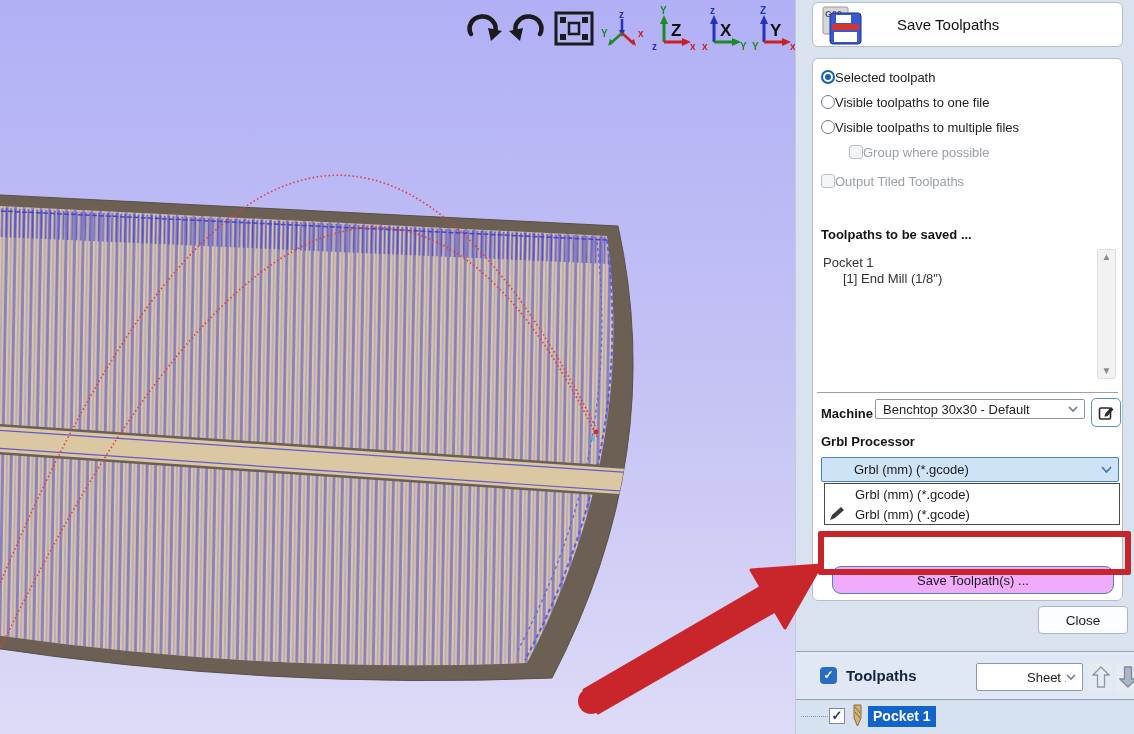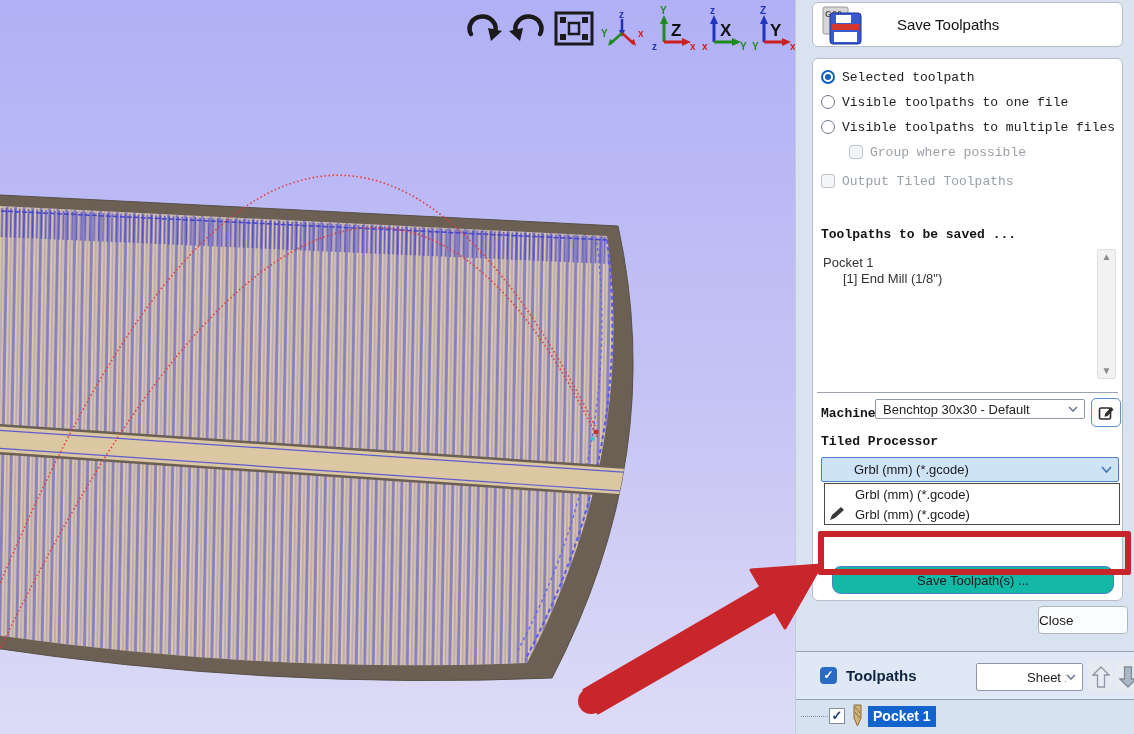"Selected toolpath" .row { font-family: Liberation Mono, monospace -> none; gap: 7px -> none }
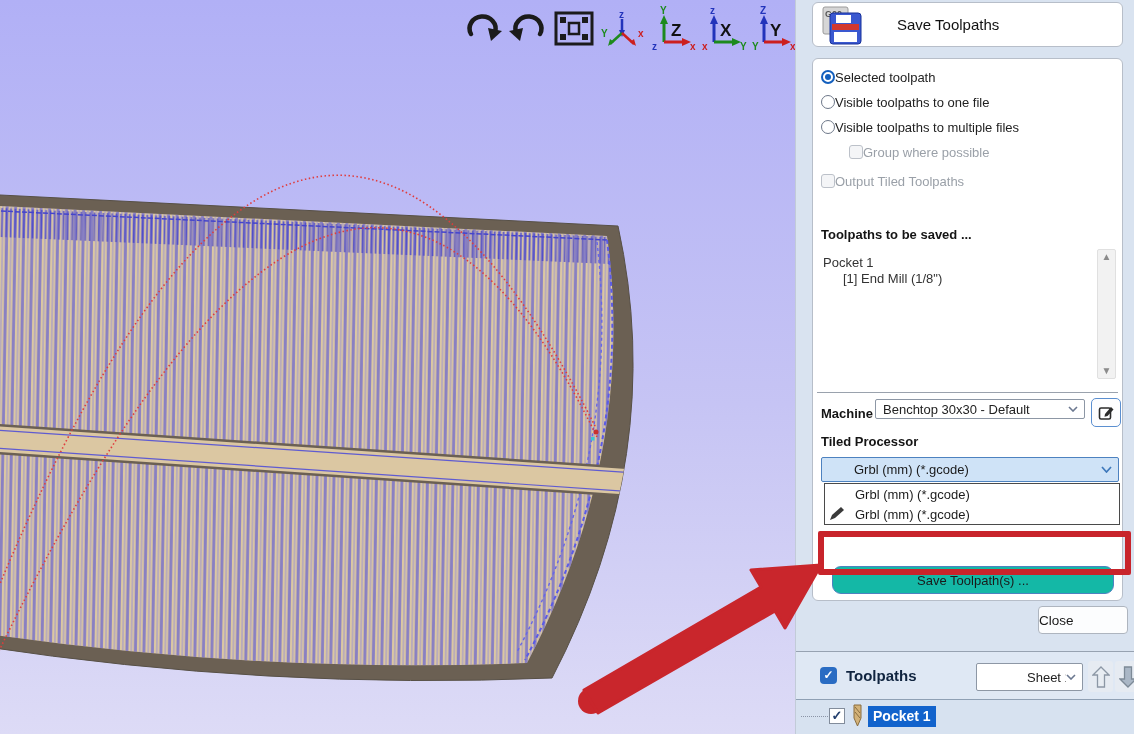"Tiled Processor" div.row { text: Tiled -> Grbl }
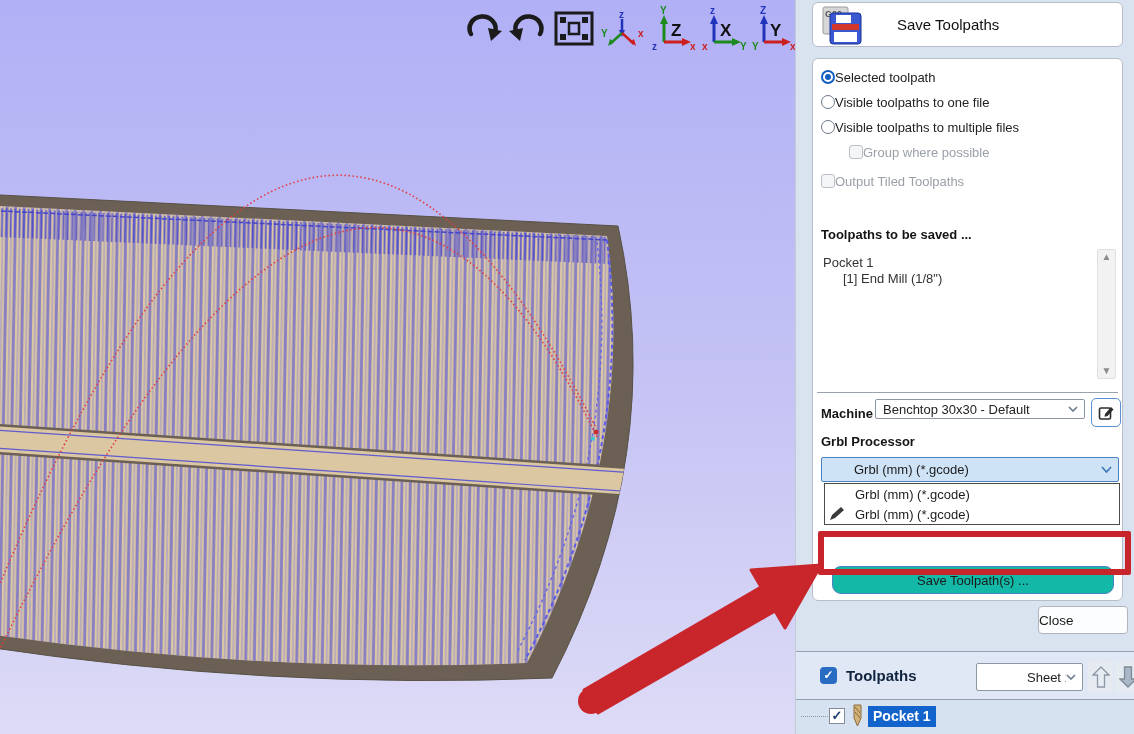"Save Toolpath(s) ..." .savebtn { background: #14b8a6 -> #f0abfc }
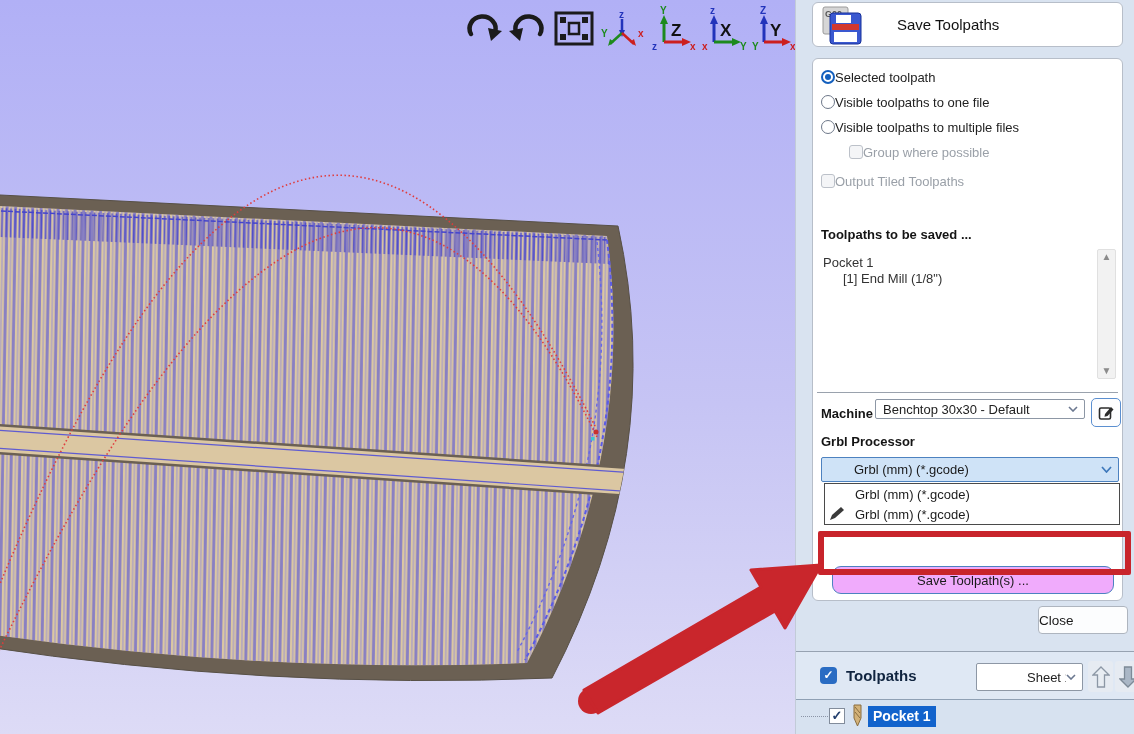"Close" .closebtn { justify-content: flex-start -> center }
